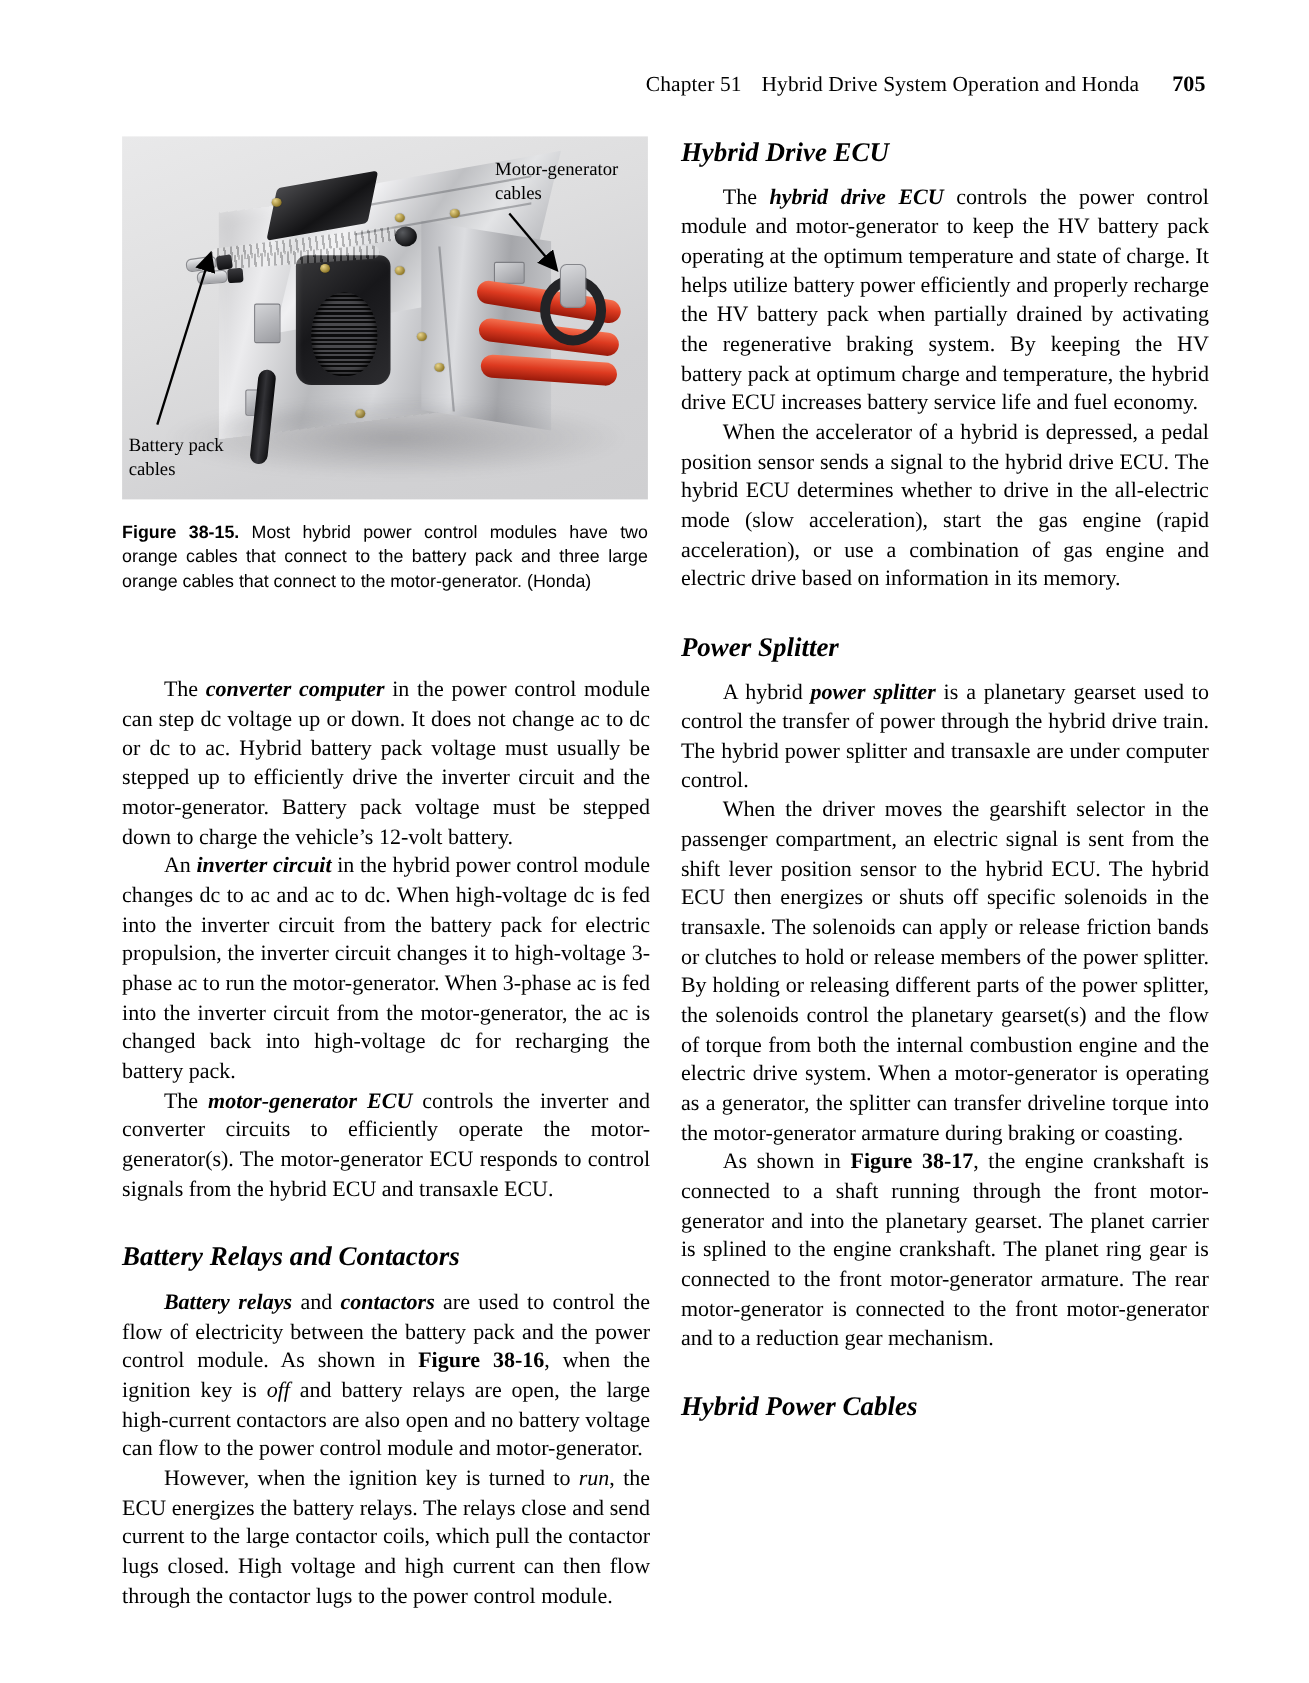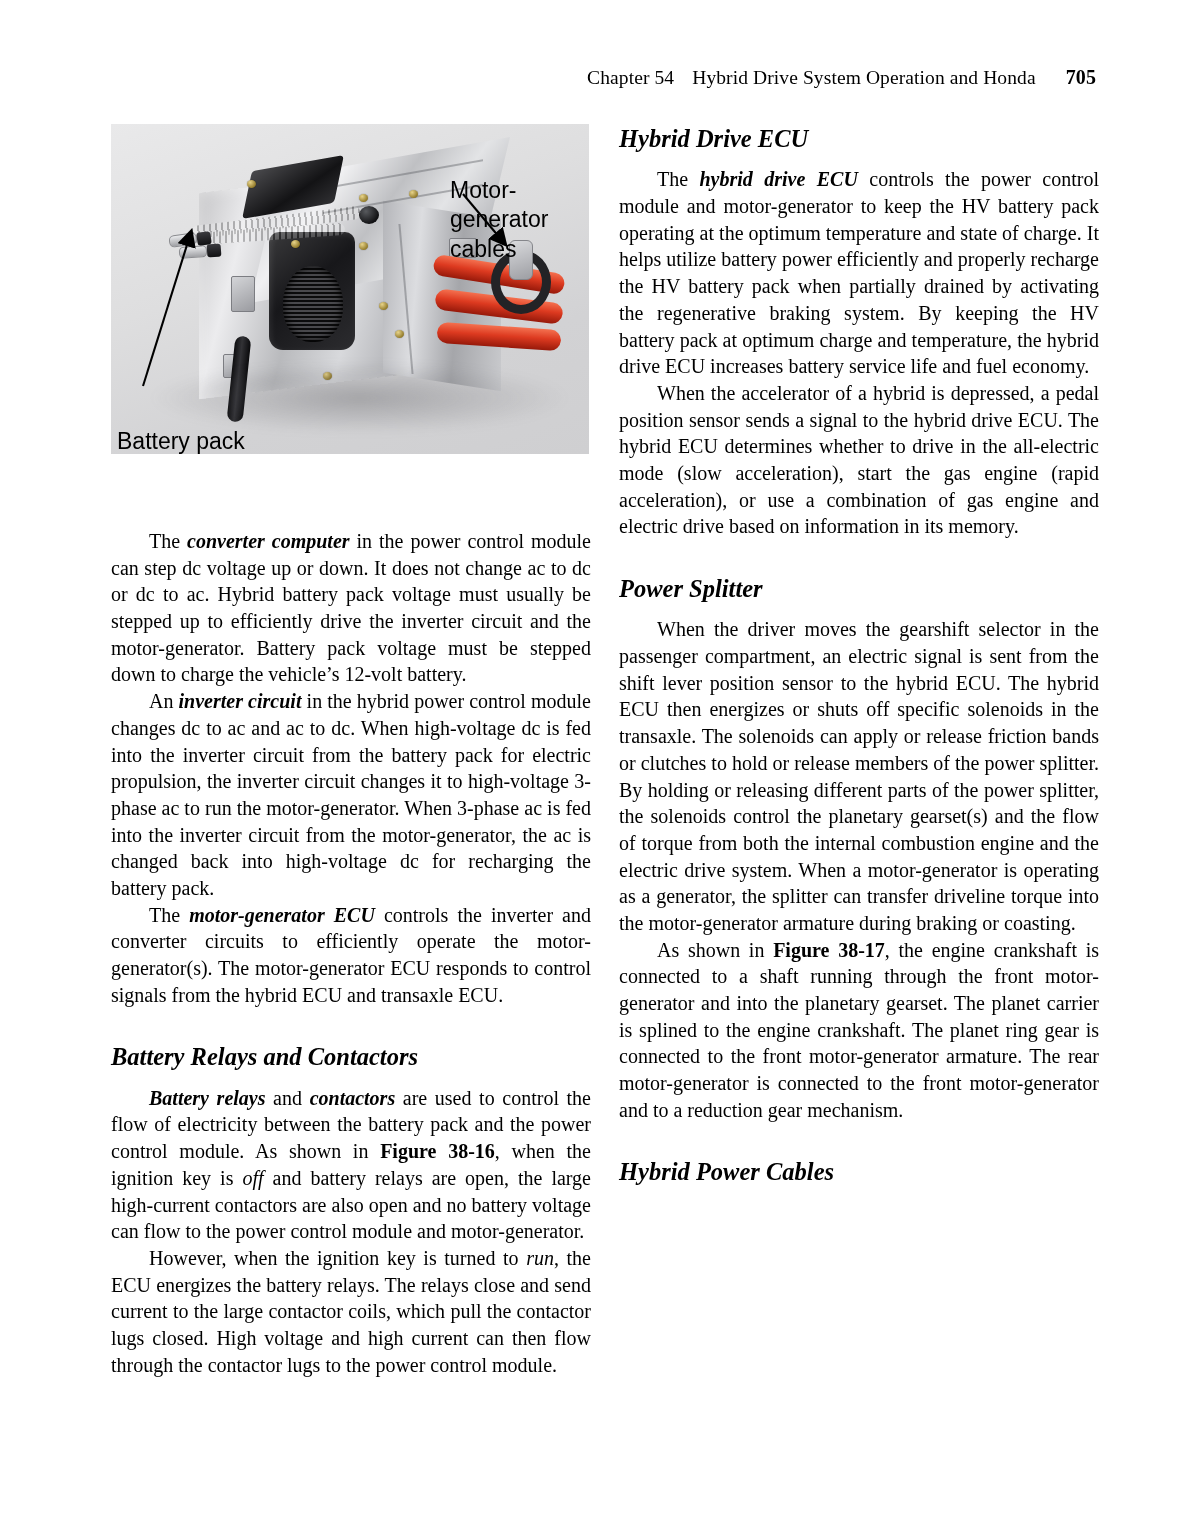"Chapter 54" span.chap { text: 54 -> 51 }
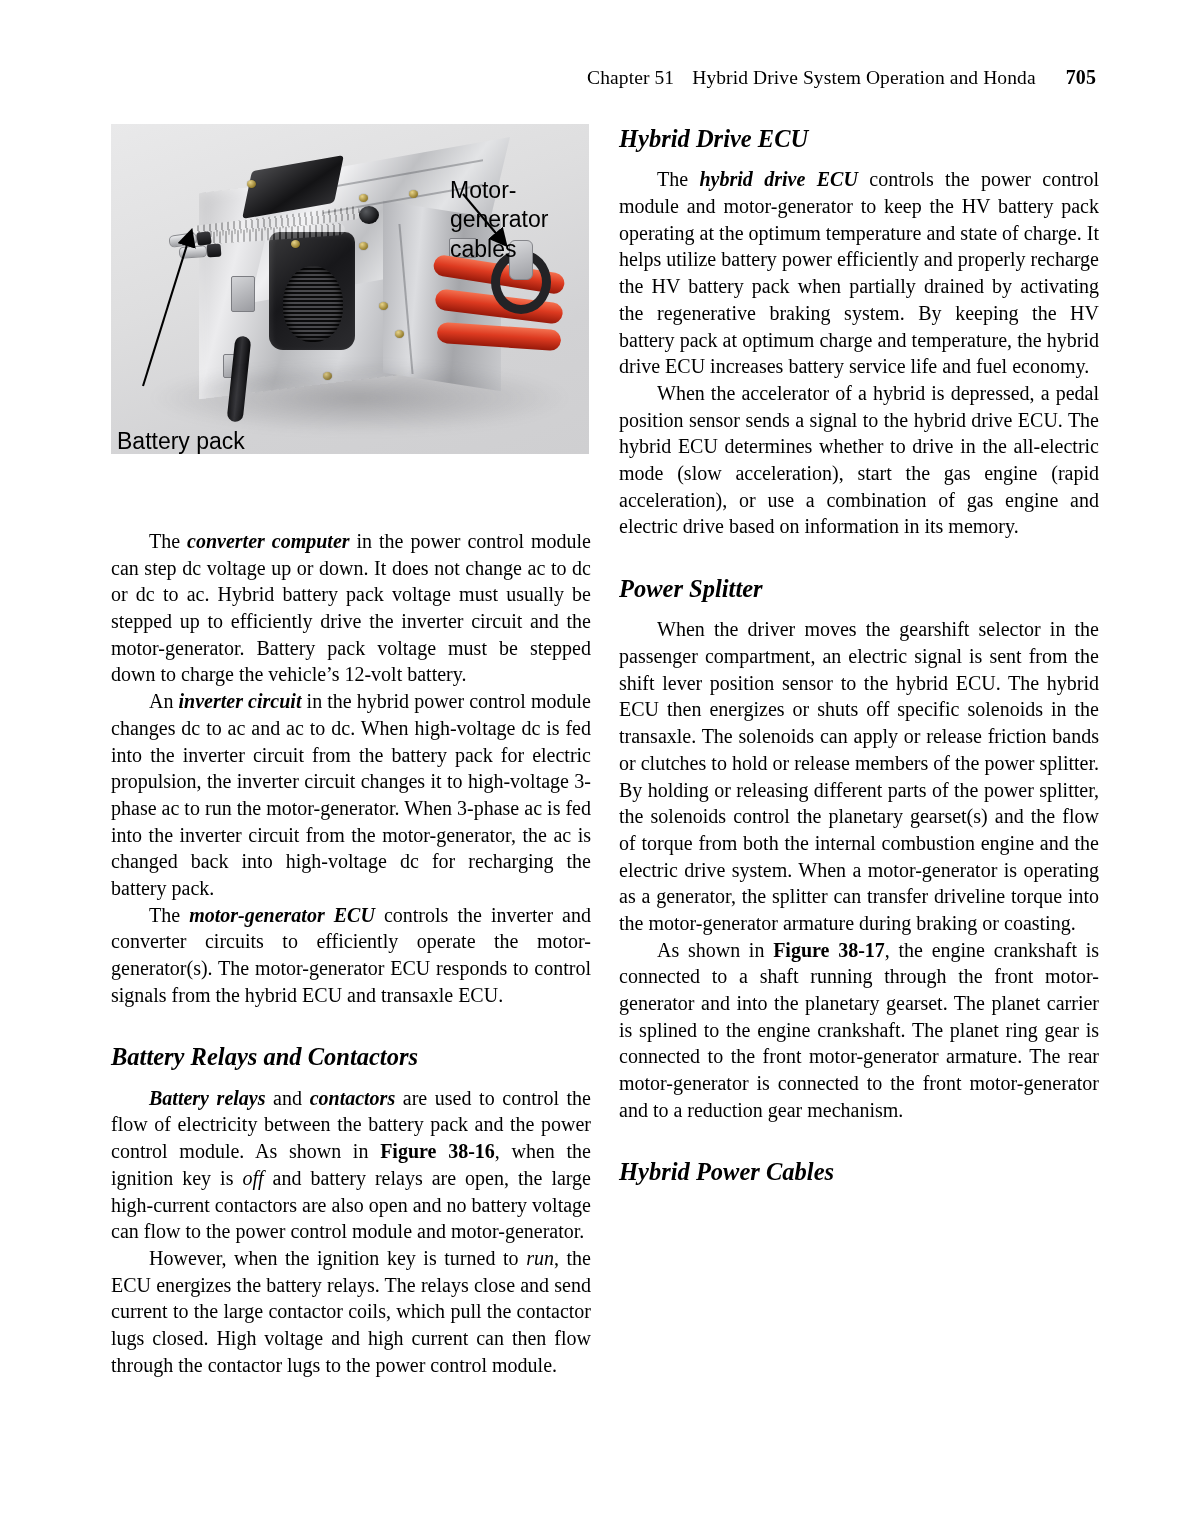"Motor-generator" .callout { font-family: Liberation Sans, sans-serif -> Liberation Serif, serif; font-size: 23px -> 17px; margin-top: 33px -> none }
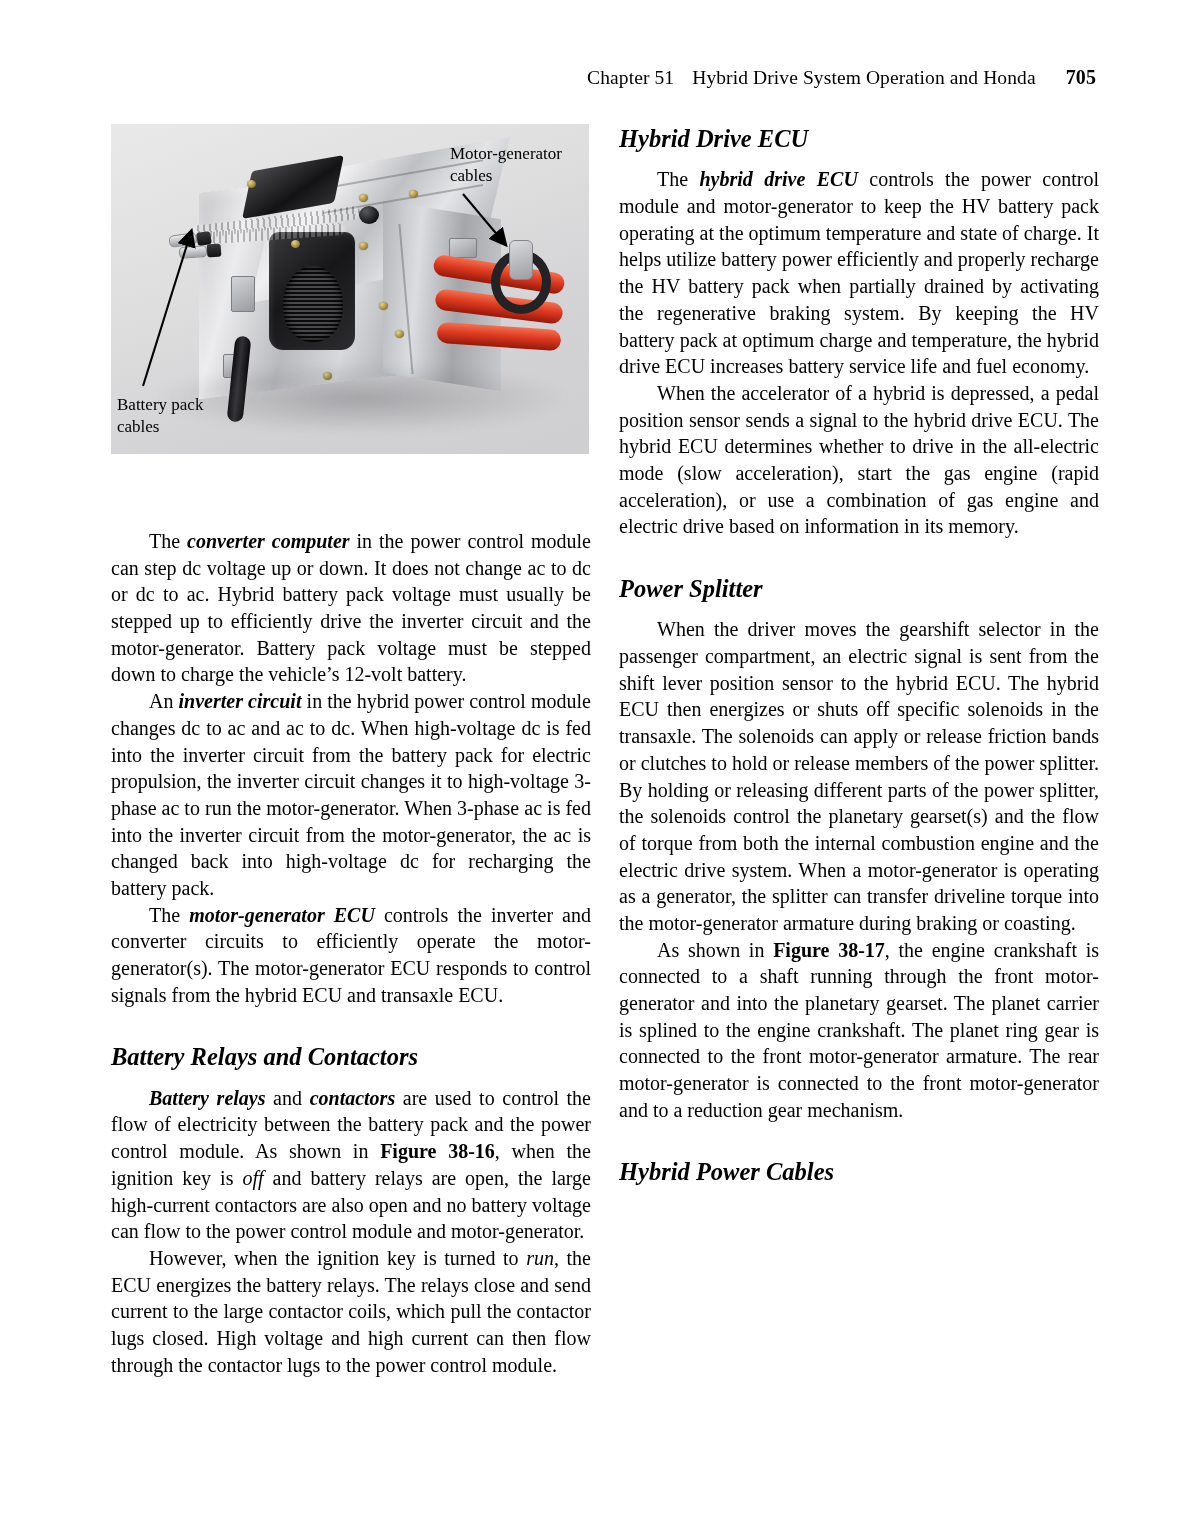"Figure 38-15. Most hybrid power" figcaption.caption { html: none -> <figcaption> <b>Figure 38-15.</b><span> Most hybrid power control modules have two orange cables that connect to the battery pack and three large orange cables that connect to the motor-generator. (Honda)</span> </figcaption> }
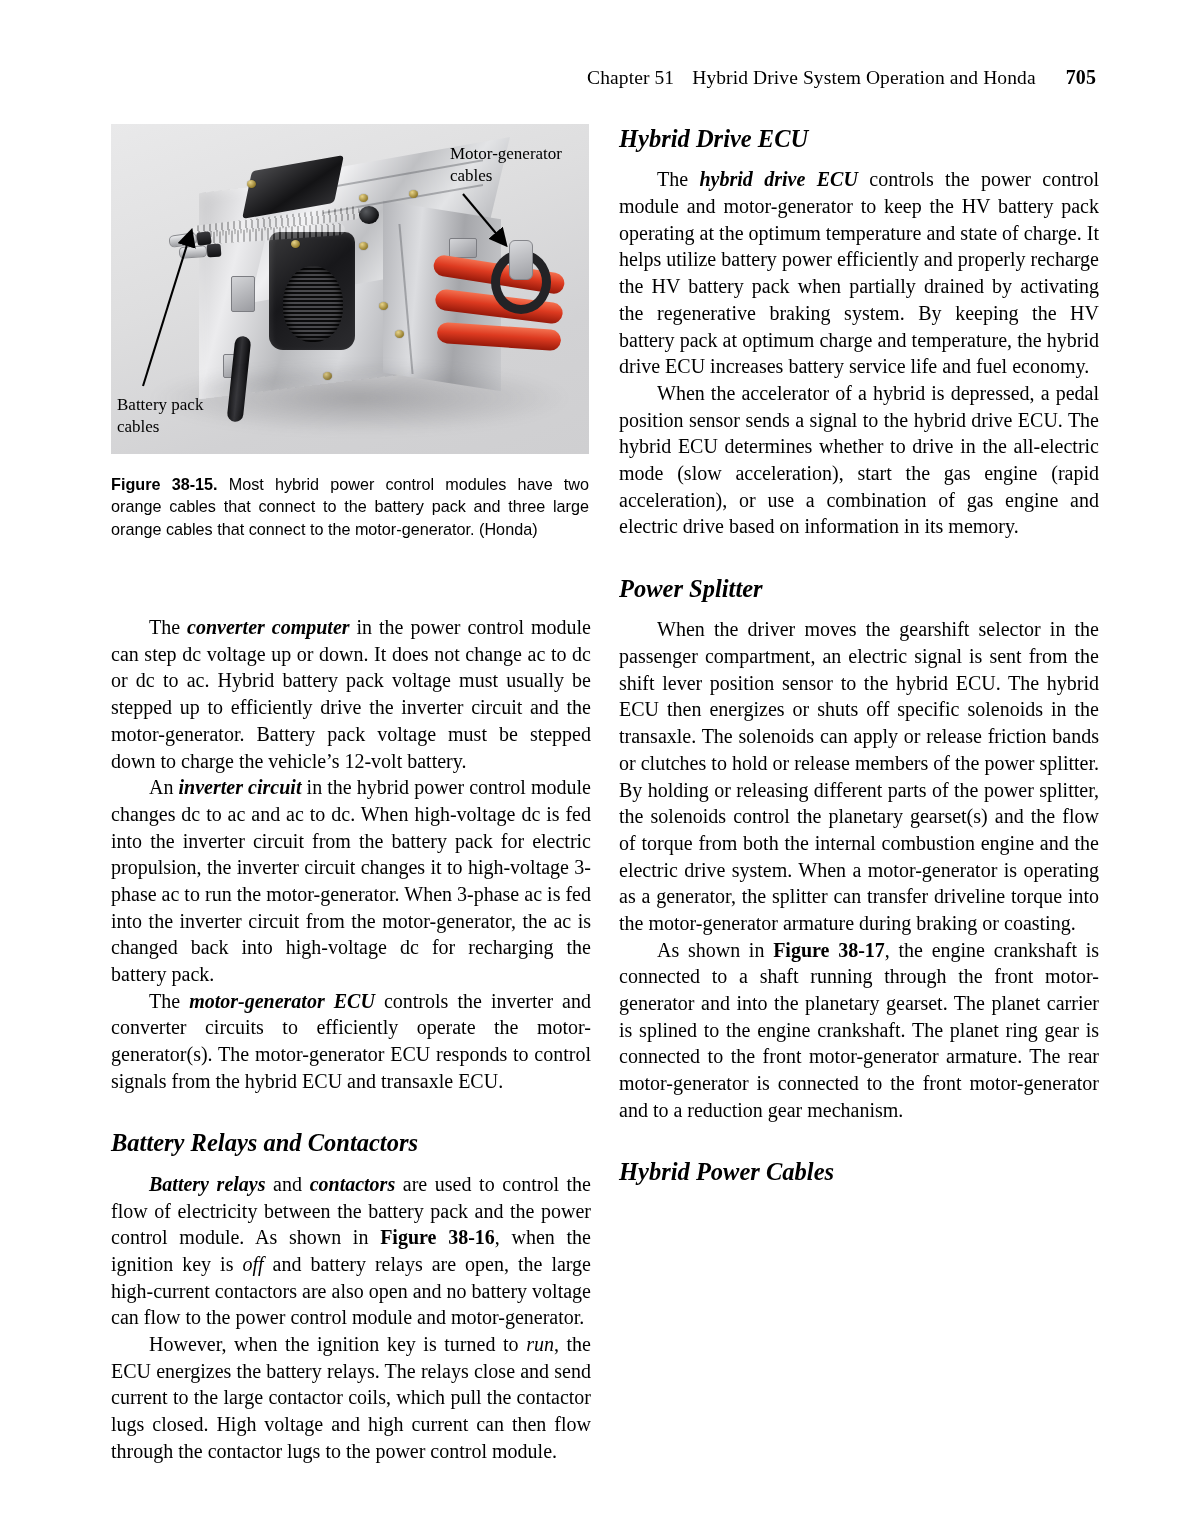"A hybrid power splitter is" p.body { html: none -> <p>A hybrid <span>power splitter</span> is a planetary gearset used to control the transfer of power through the hybrid drive train. The hybrid power splitter and transaxle are under computer control.</p> }
